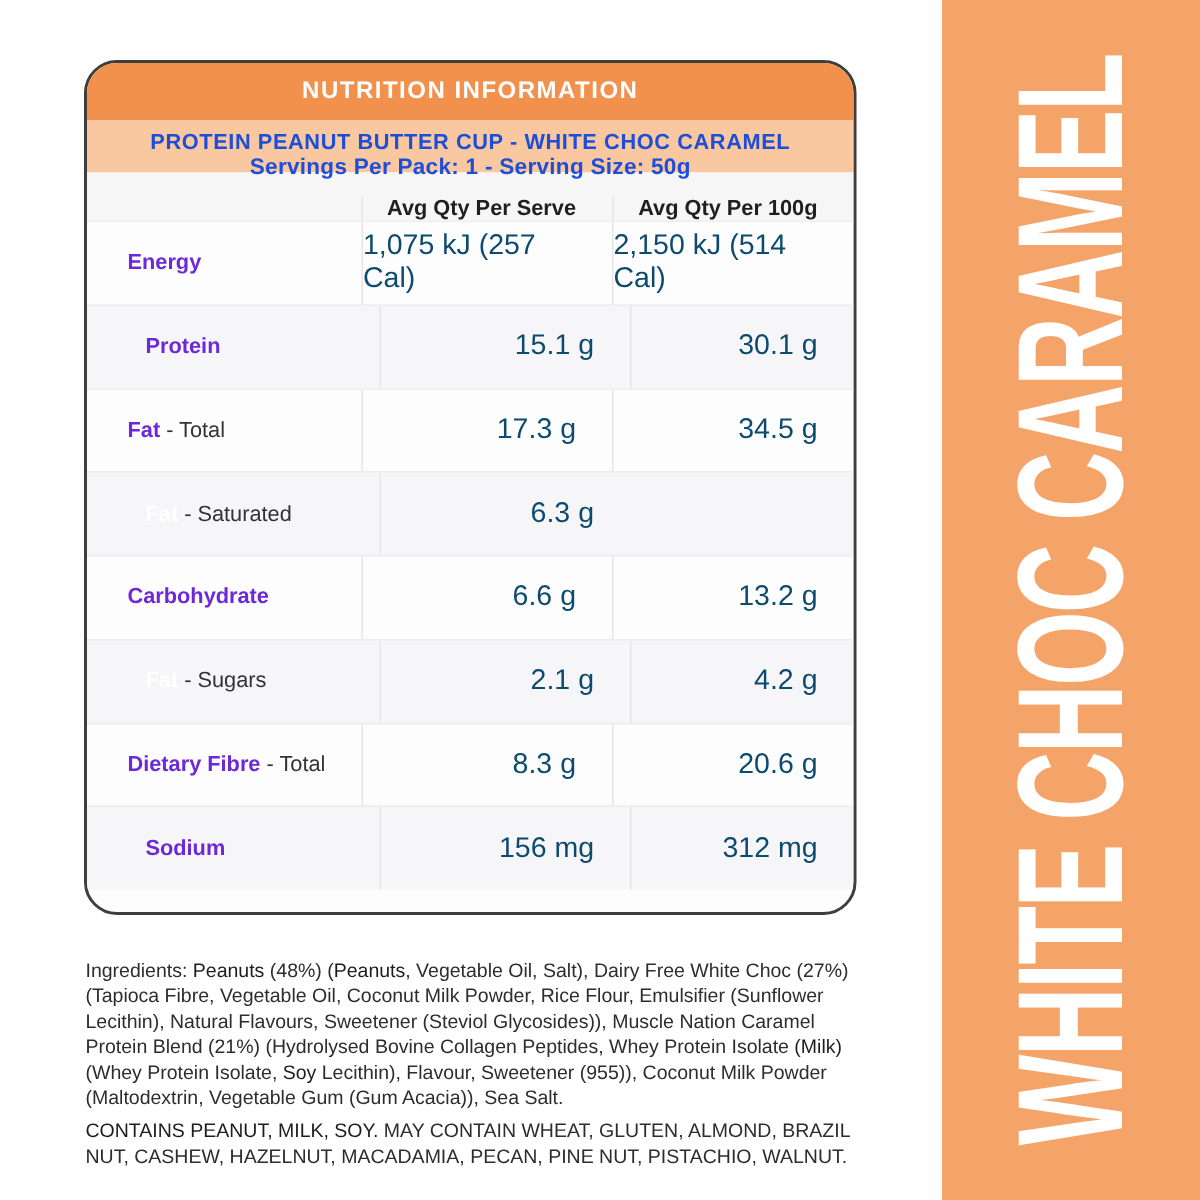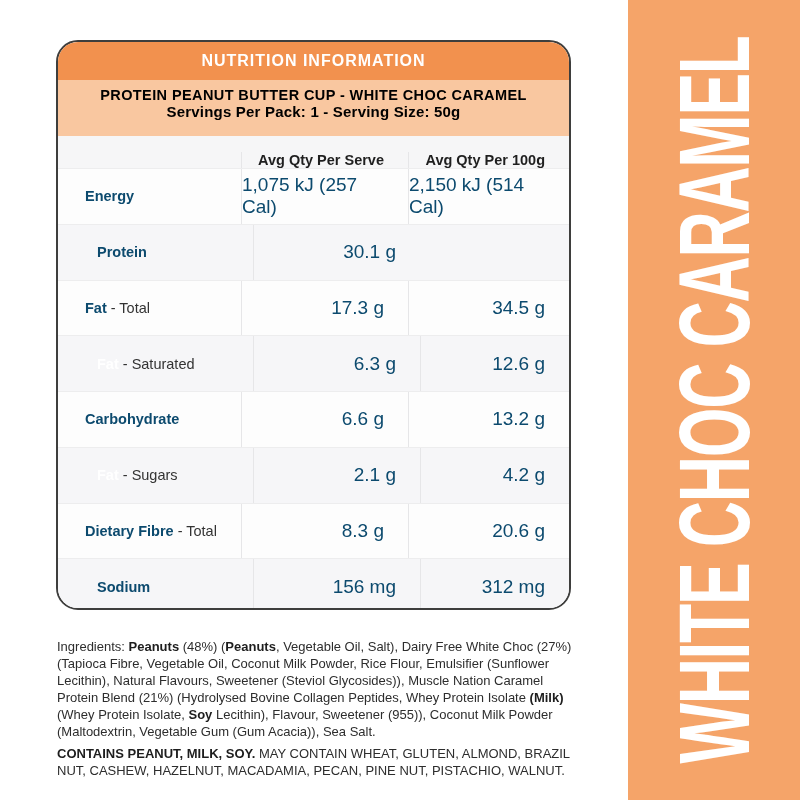"PROTEIN PEANUT BUTTER CUP -" .band2 { color: #000000 -> #1d4ed8; height: 56px -> 35px }
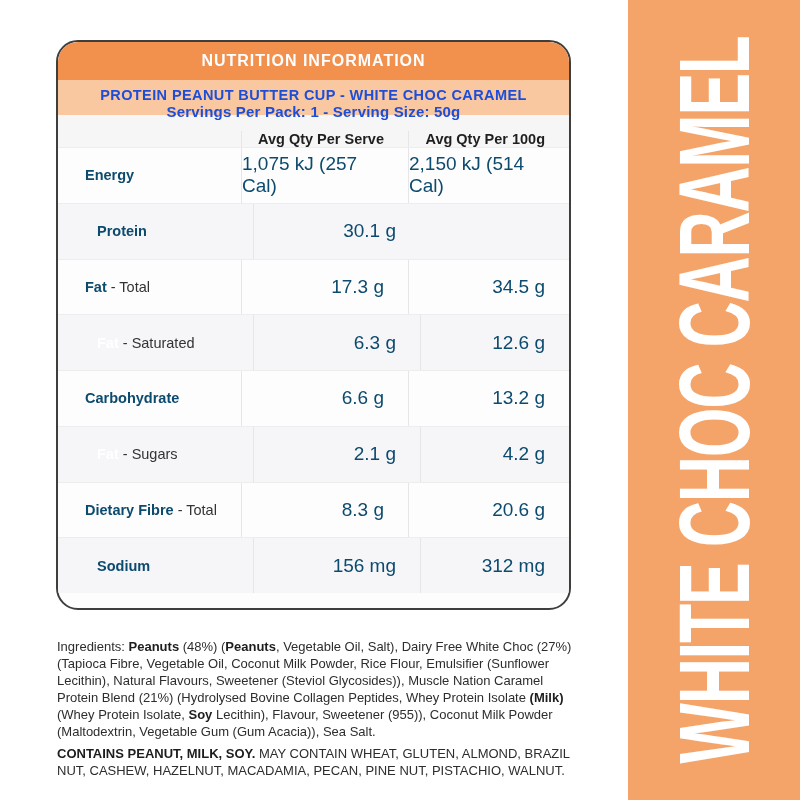"Energy" .cell-label .lb { color: #0c4a6e -> #6d28d9 }
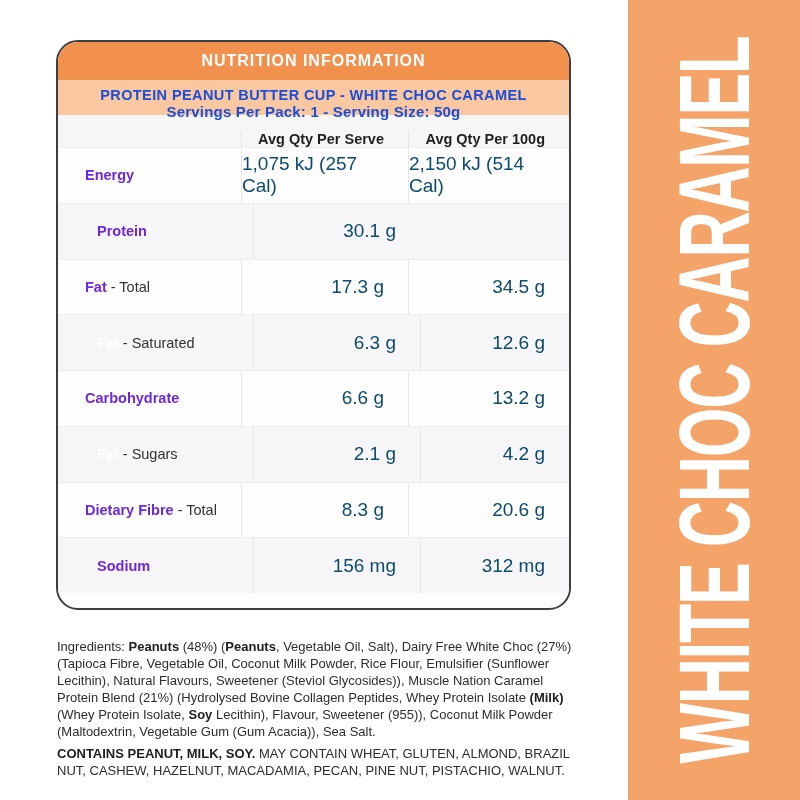"15.1 g" div.cell-val { html: none -> <div>15.1 g</div> }
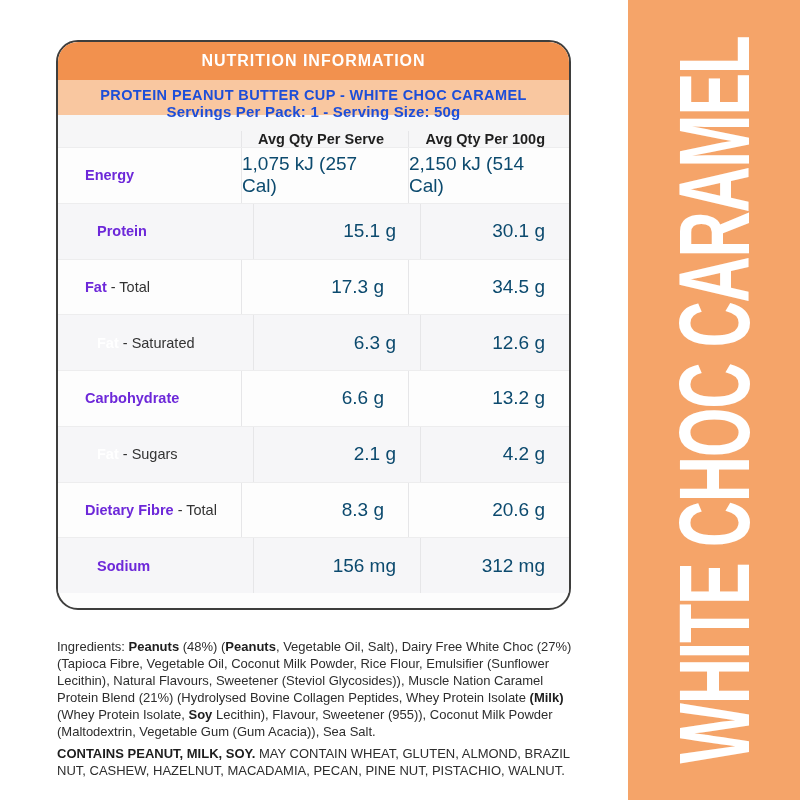"12.6 g" div.cell-val { html: <div>12.6 g</div> -> none }
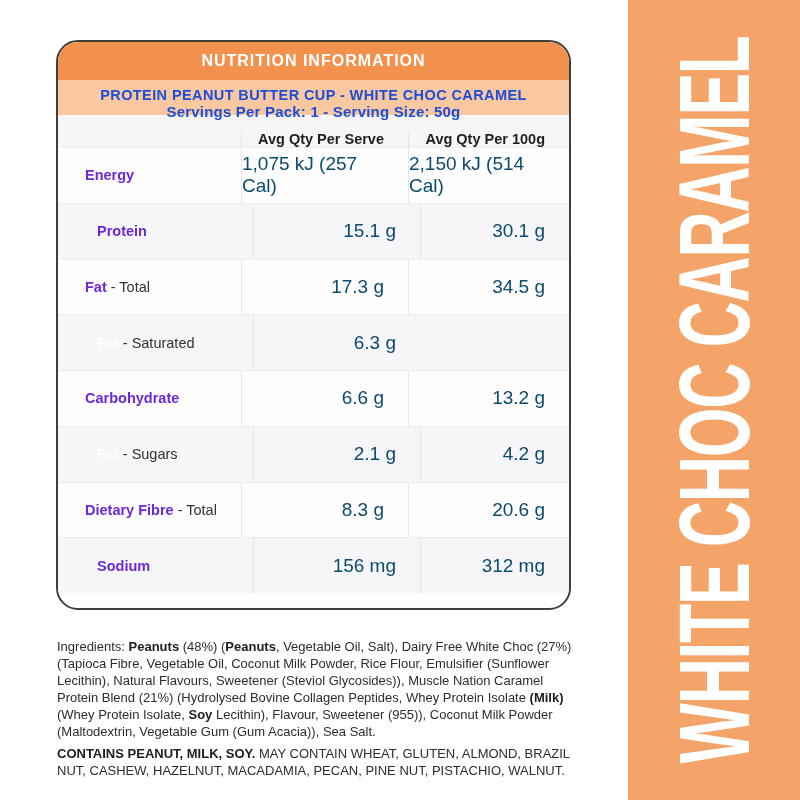"Peanuts" .ingredients b,.allergens b { font-weight: bold -> normal }
